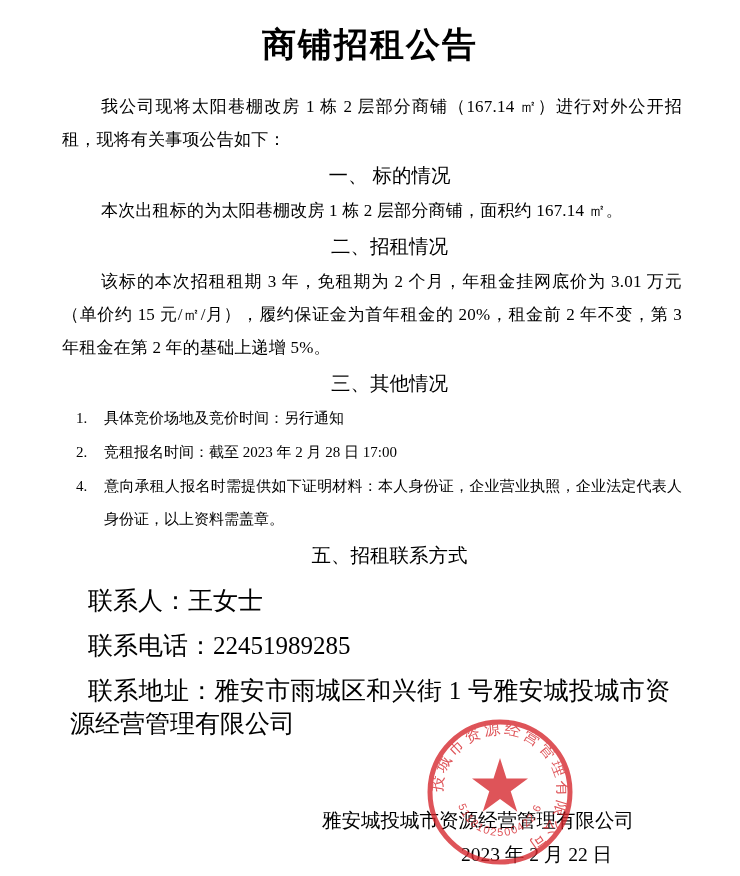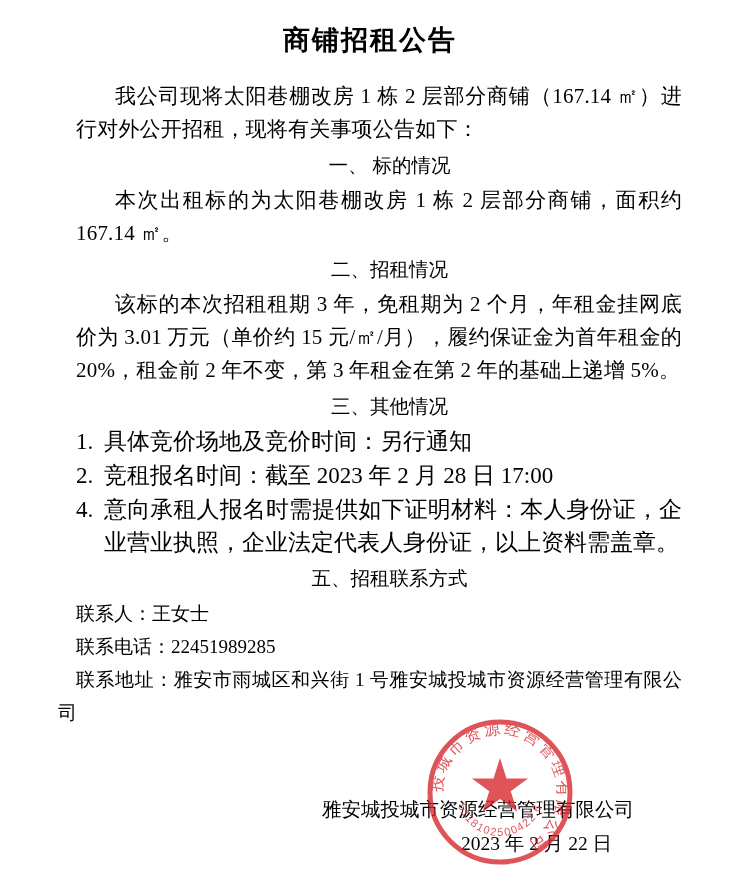"商铺招租公告" .doc-title { font-size: 27px -> 34px }
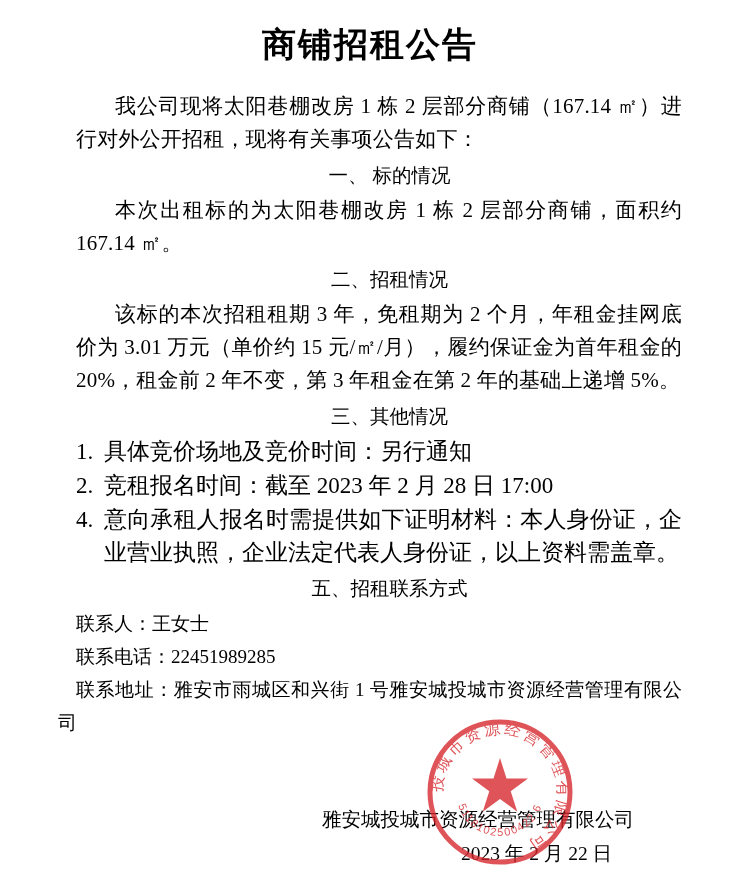"我公司现将太阳巷棚改房 1 栋 2 层部分商铺（167.14" .para { font-size: 21px -> 17px; margin: 0 0 2px 18px -> 0 0 2px 4px }
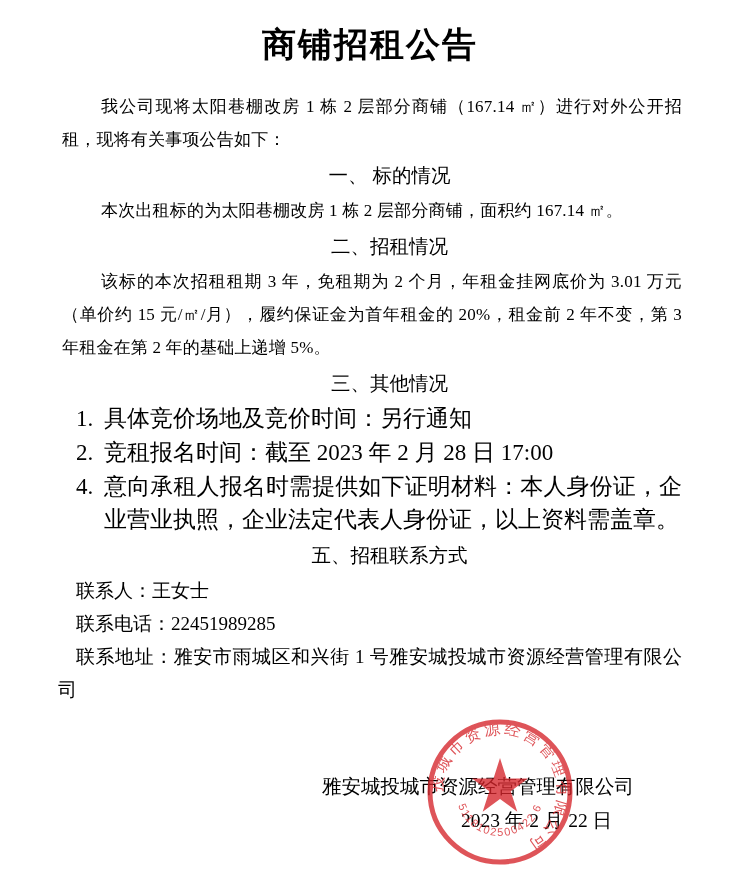"1. 具体竞价场地及竞价时间：另行通知" .numlist li { font-size: 23px -> 15px }
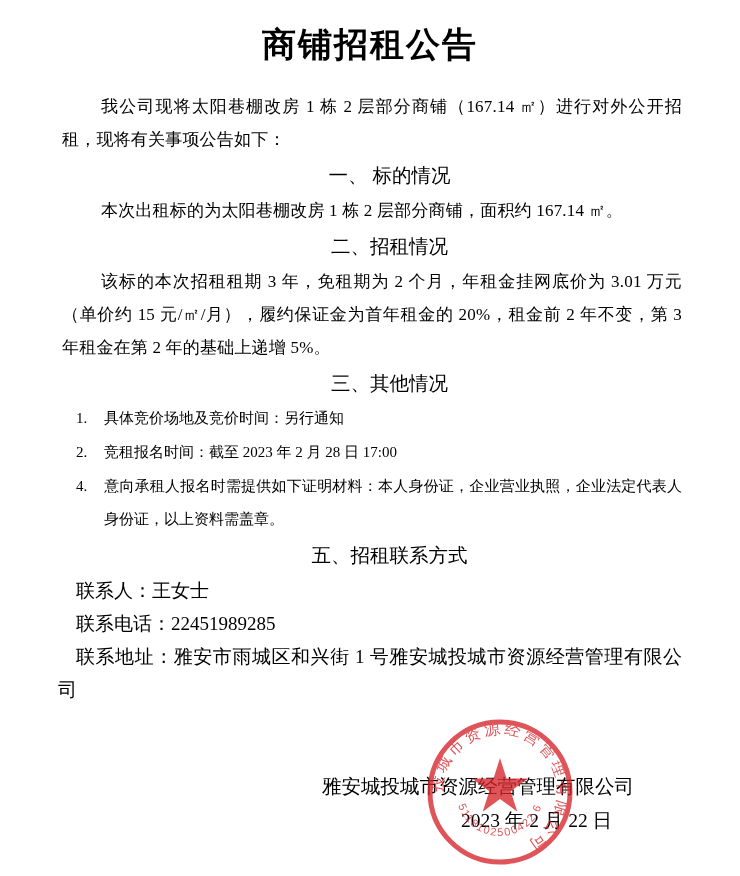"联系人：王女士" .contact-line { font-size: 19px -> 25px; margin: 0 -> 12px }
